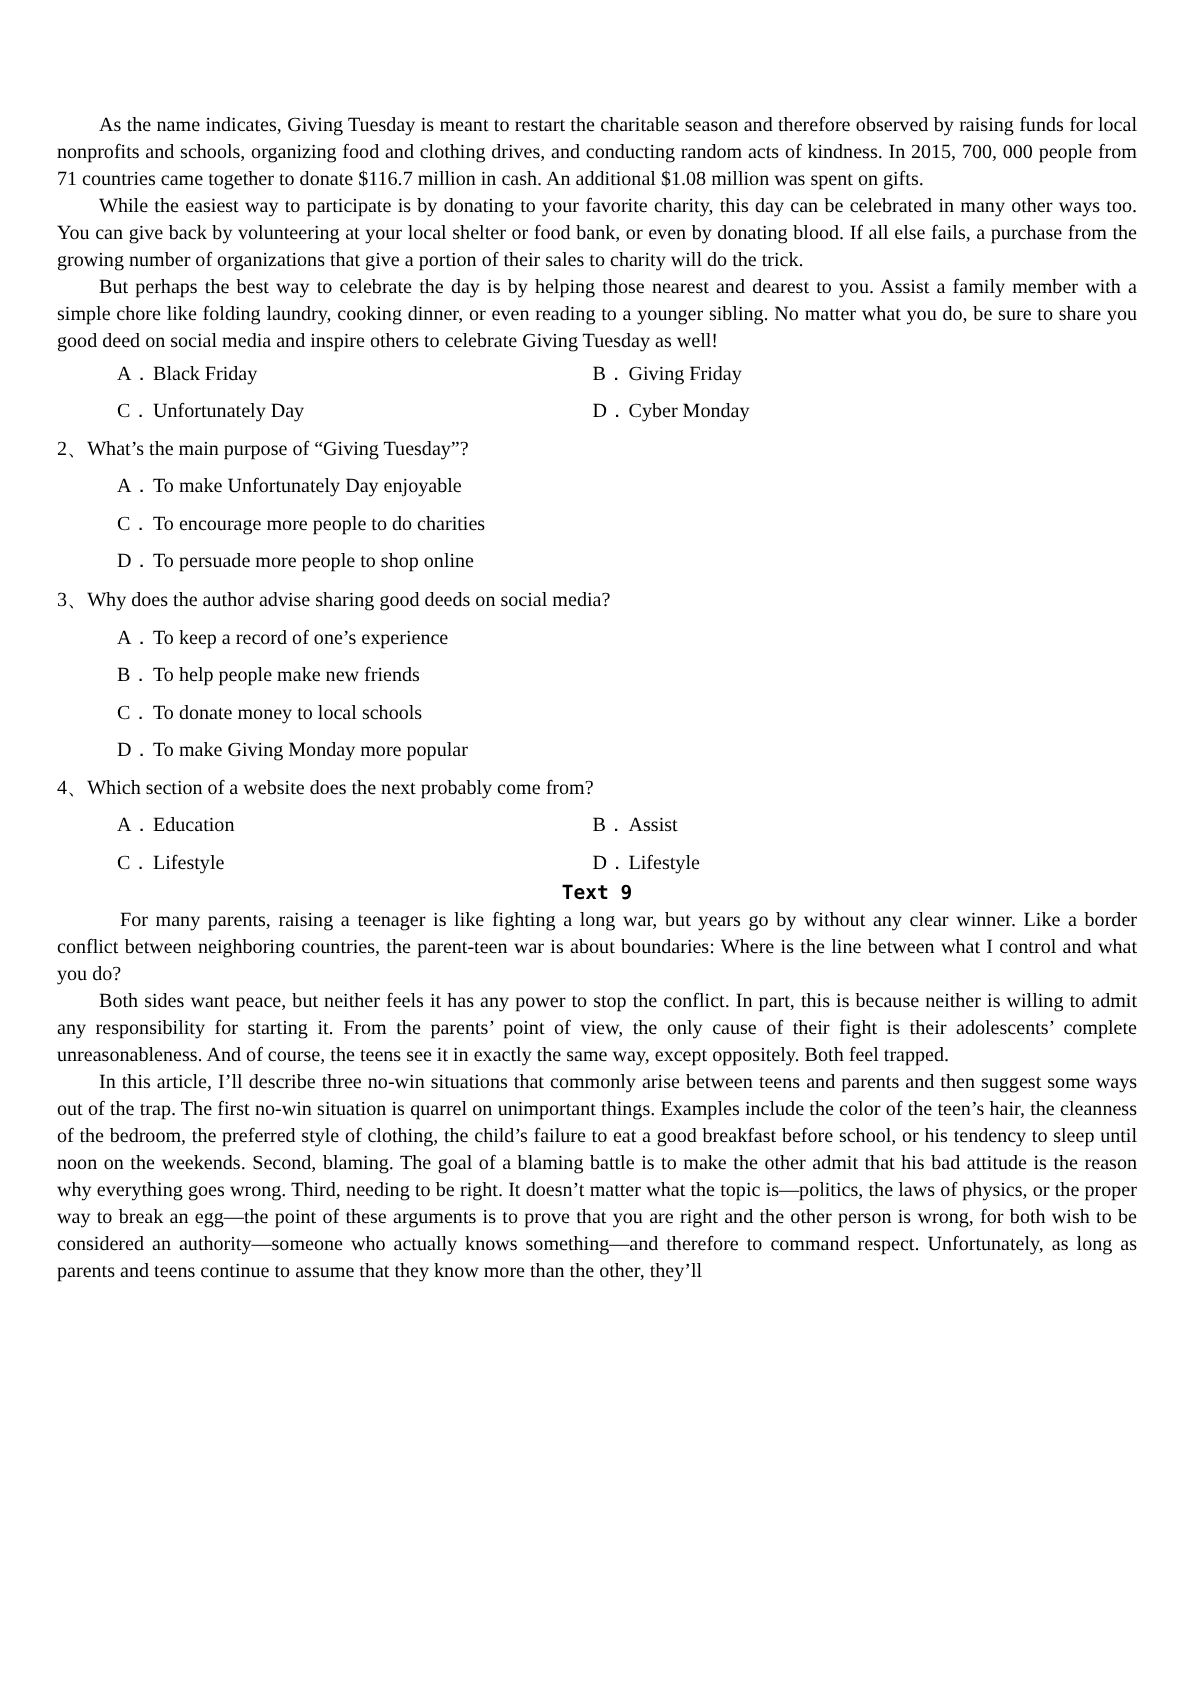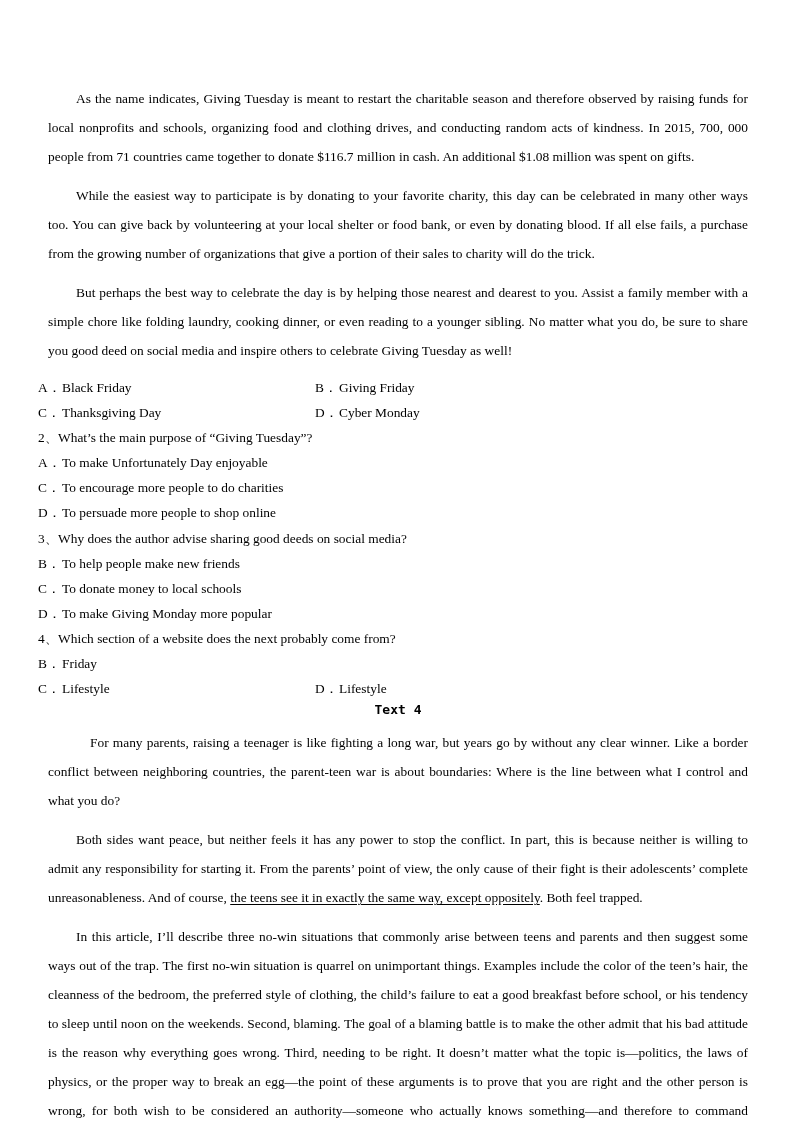"As the name indicates, Giving" .para { line-height: 29px -> 18px; margin: 10px -> 0 }
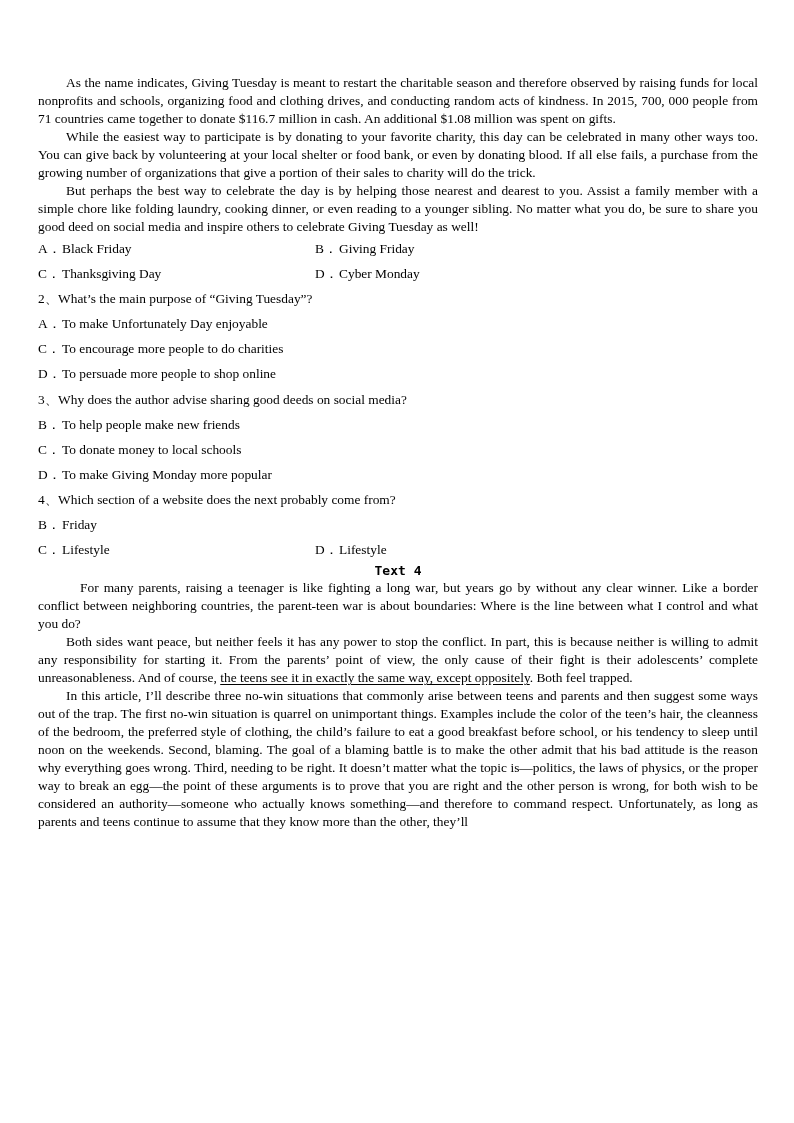"A．Black Friday" .option { margin-left: none -> 40px }
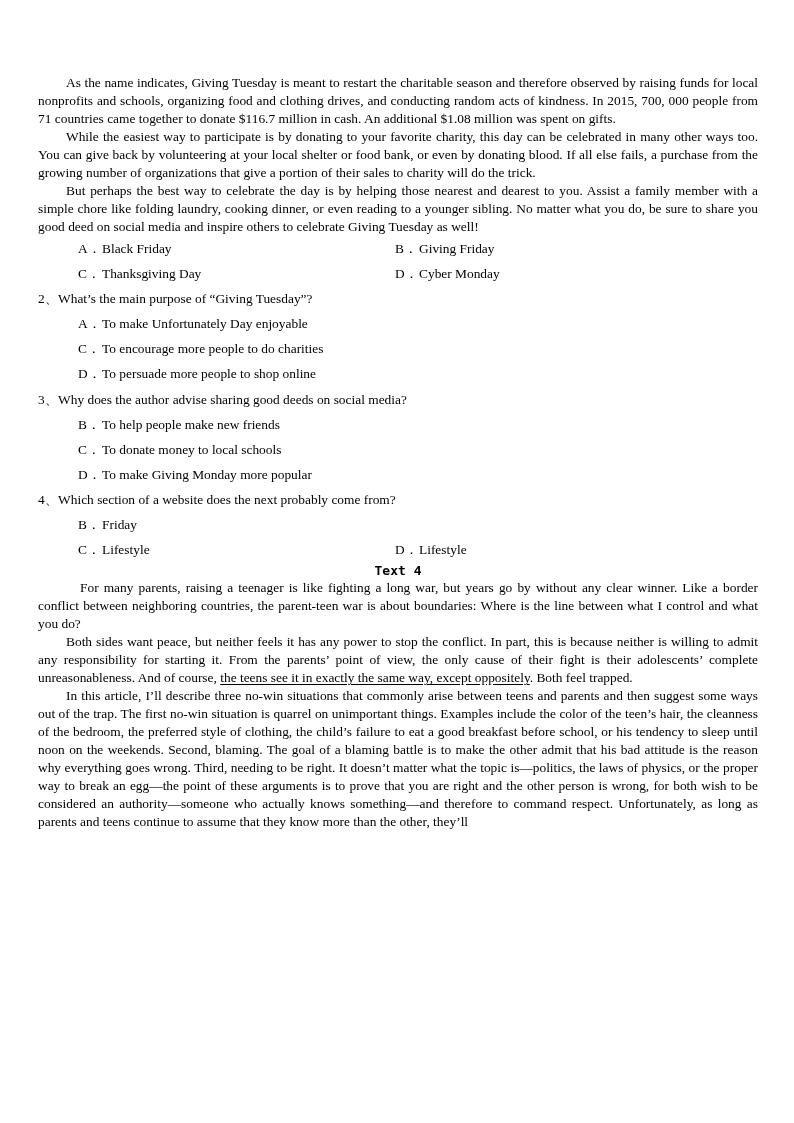"Thanksgiving Day" span { text: Thanksgiving -> Unfortunately }
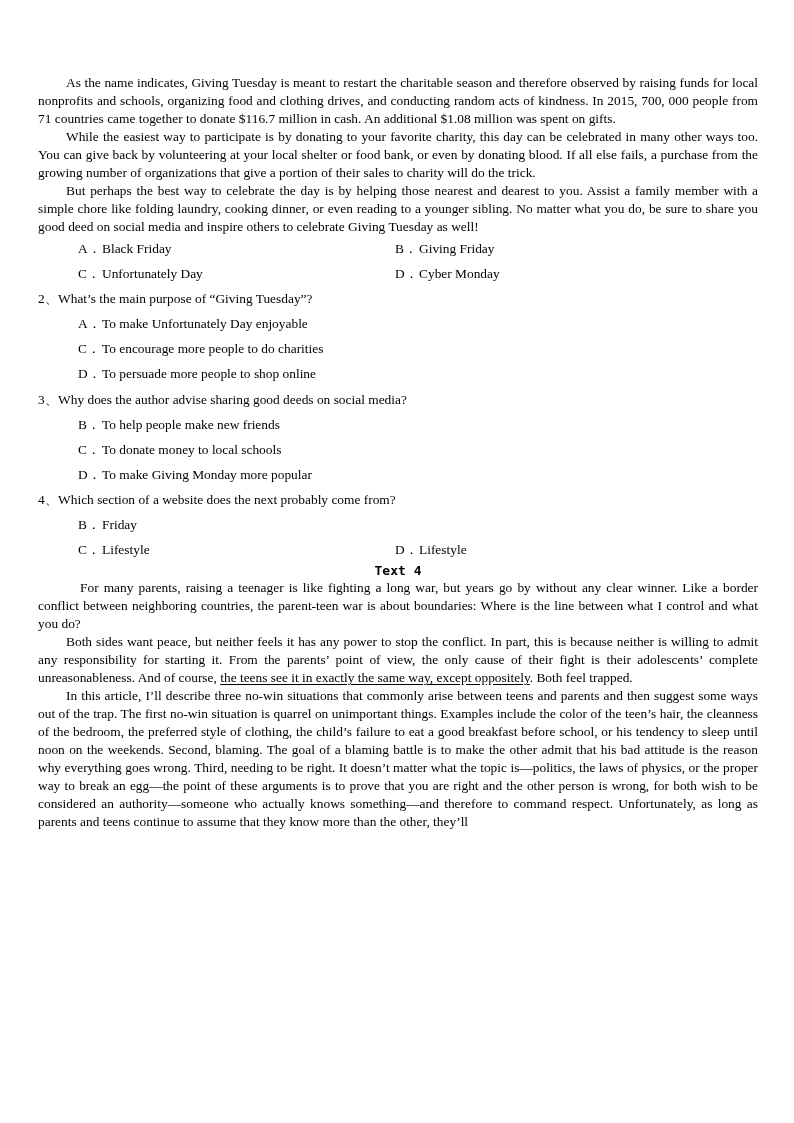"A．To keep a record of" div.option { html: none -> <div><span>A．</span><span>To keep a record of one’s experience</span></div> }
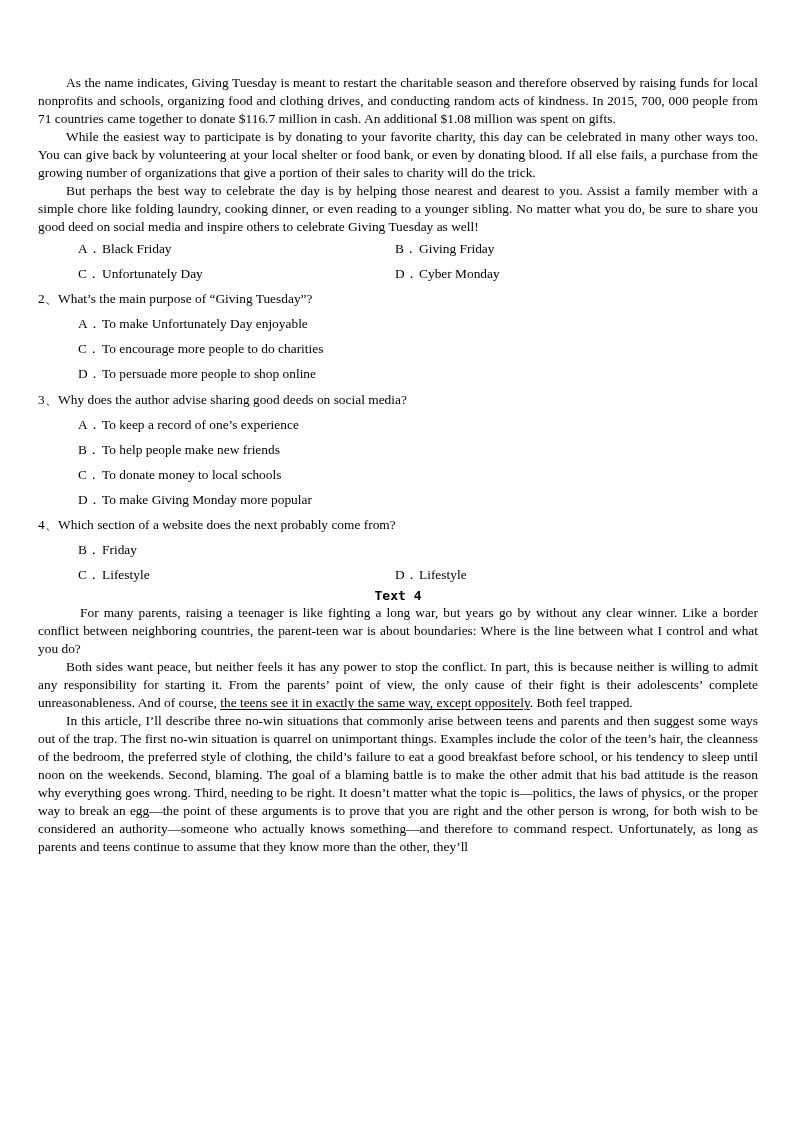"A．Education" div.option { html: none -> <div><span>A．</span><span>Education</span></div> }
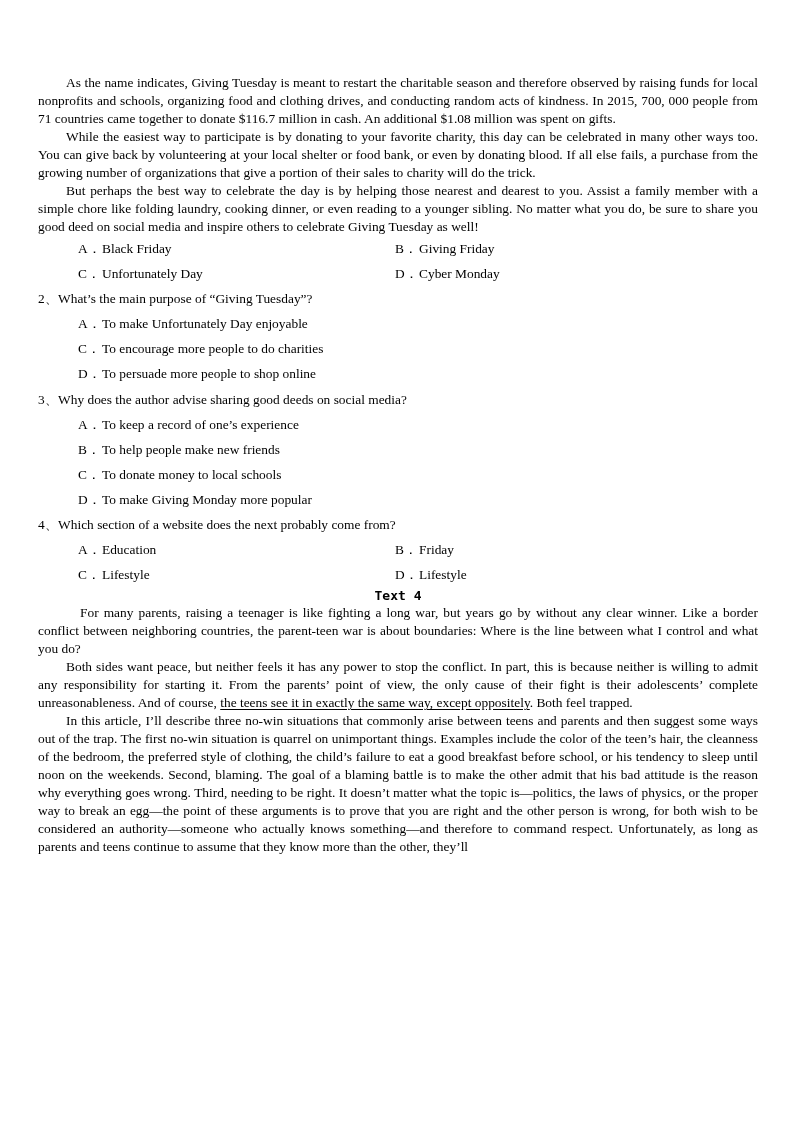"Friday" span { text: Friday -> Assist }
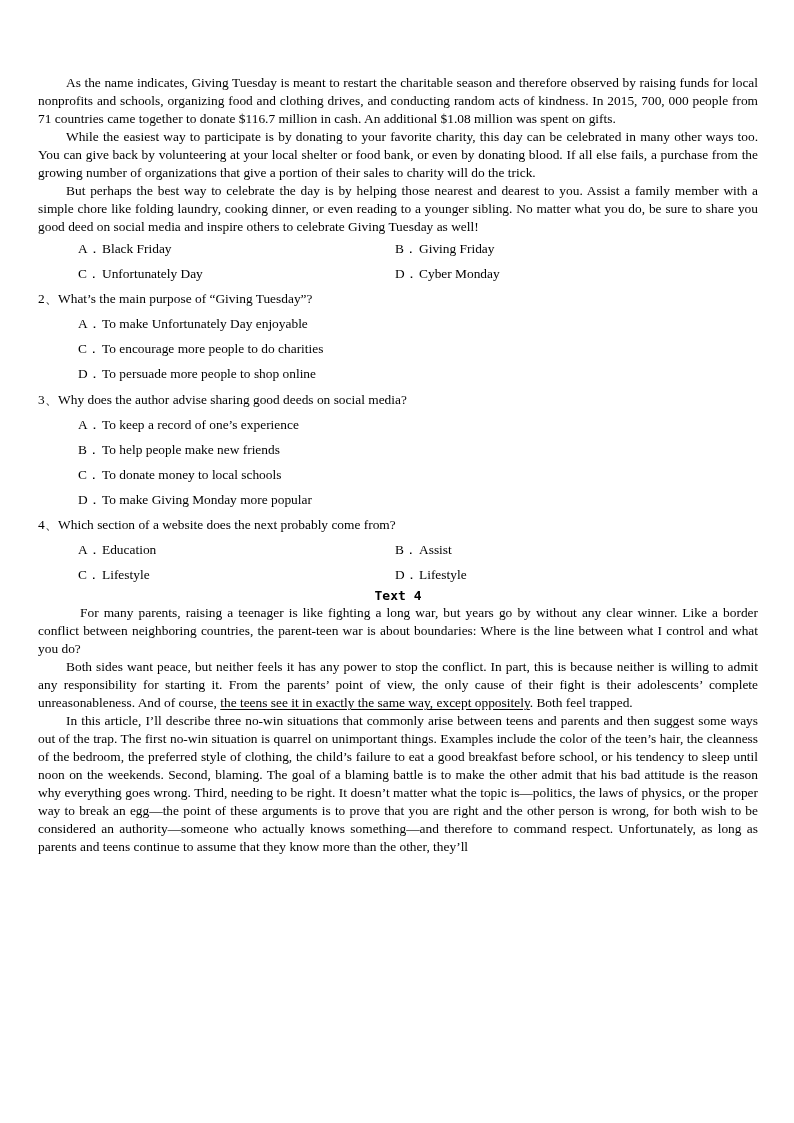"Text 4" h2.heading { text: 4 -> 9 }
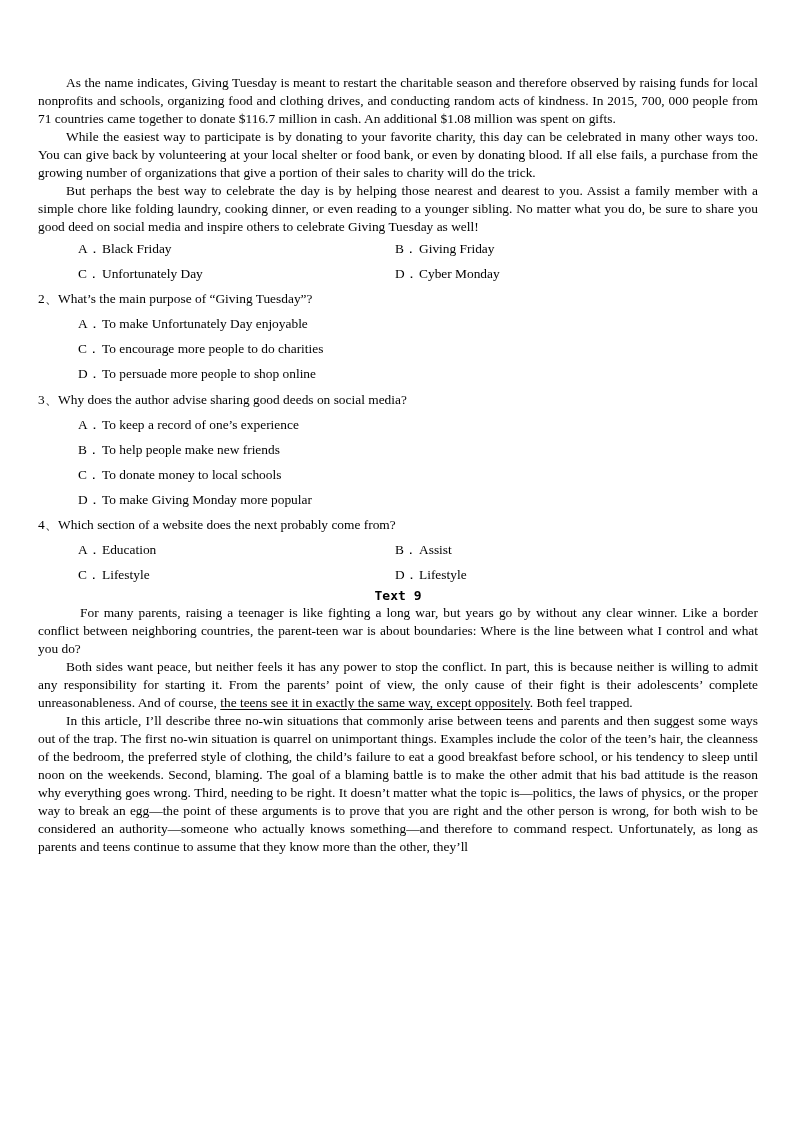"the teens see it in" .underlined { text-decoration: underline -> none }
